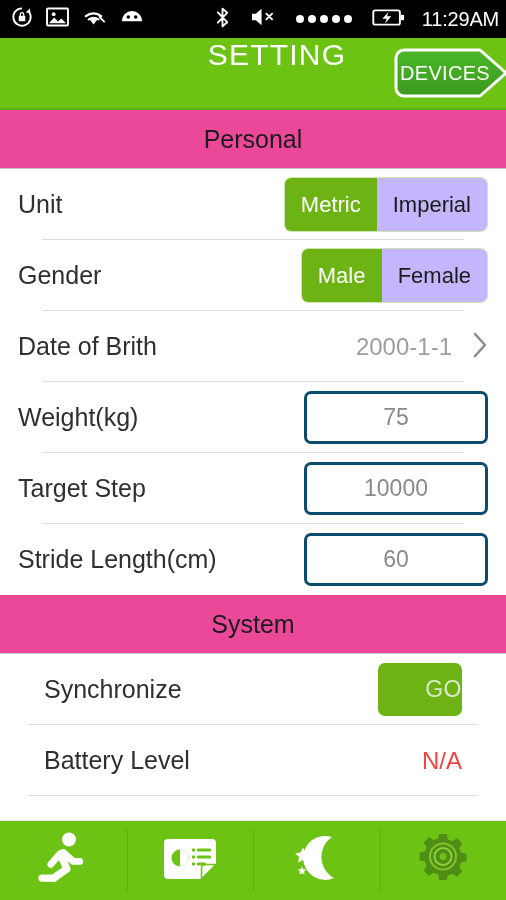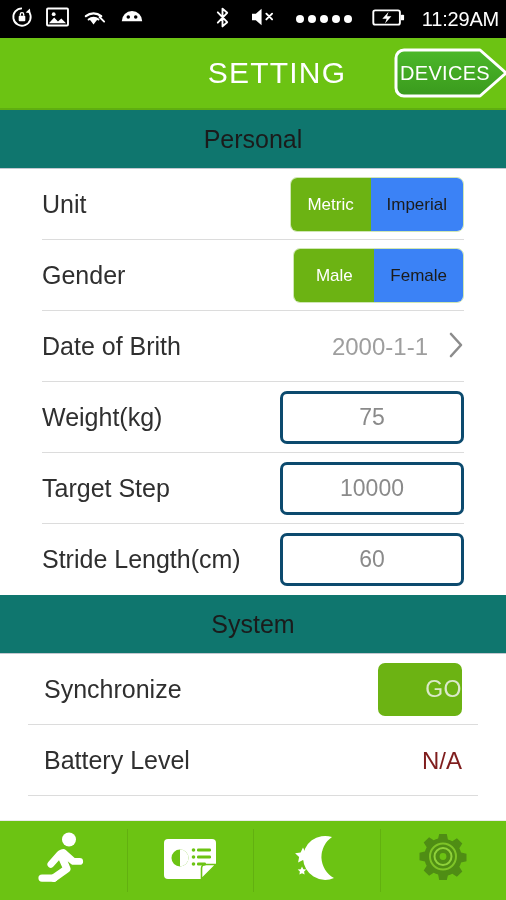"SETTING" .appbar { align-items: center -> none }
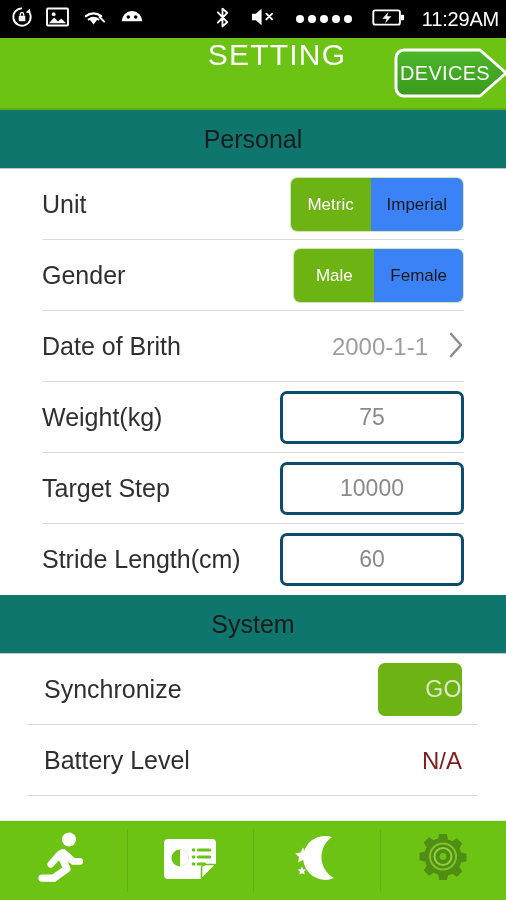"Personal" .section-header { background: #0f766e -> #ec4899 }
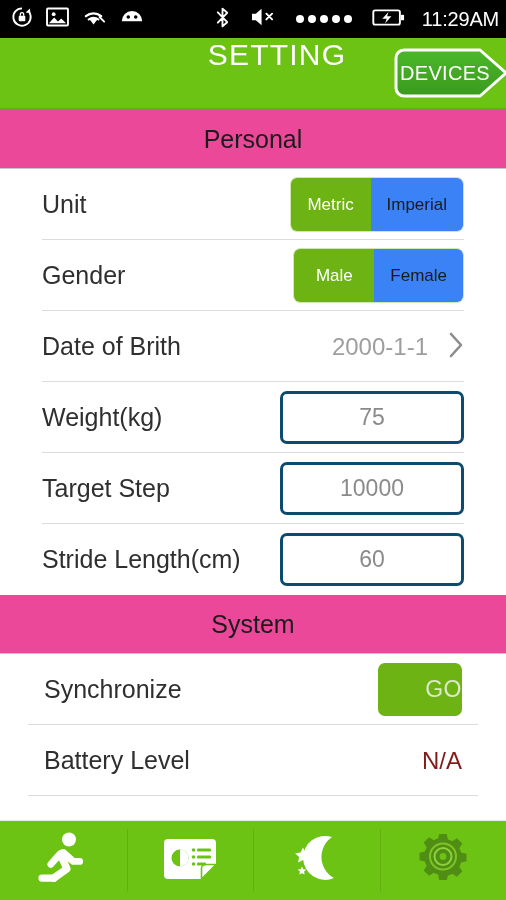"Unit" .sec-personal .row { padding: 0 42px -> 0 18px }
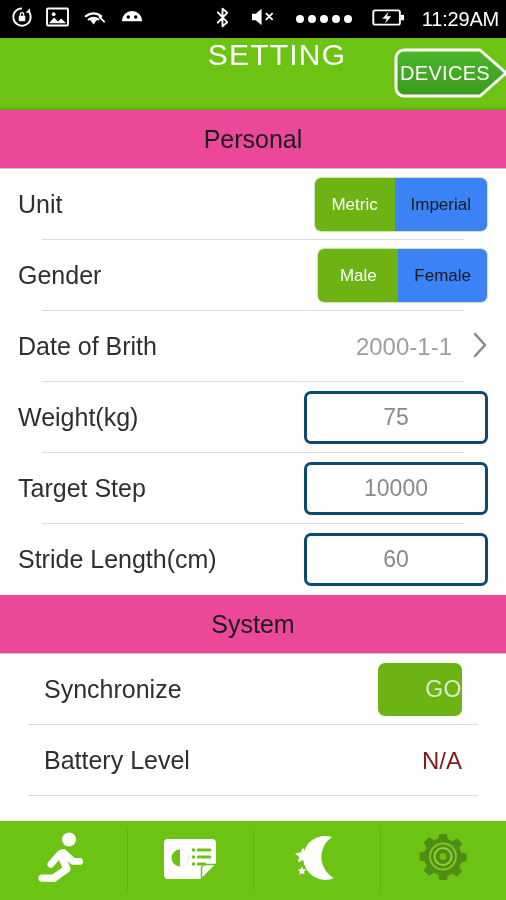"Metric" .seg { font-size: 17px -> 22px }
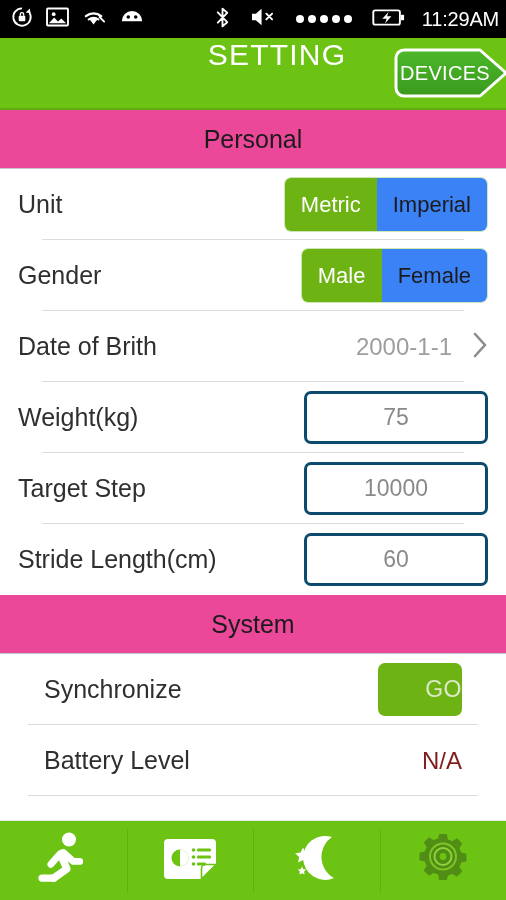"Imperial" .seg.off { background: #3b82f6 -> #c4b5fd }
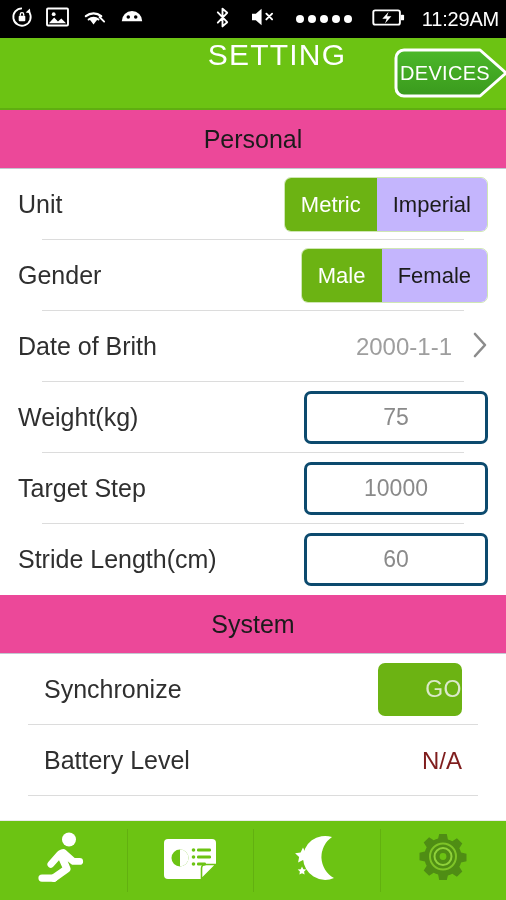"N/A" .na-value { color: #7f1d1d -> #ef4444 }
